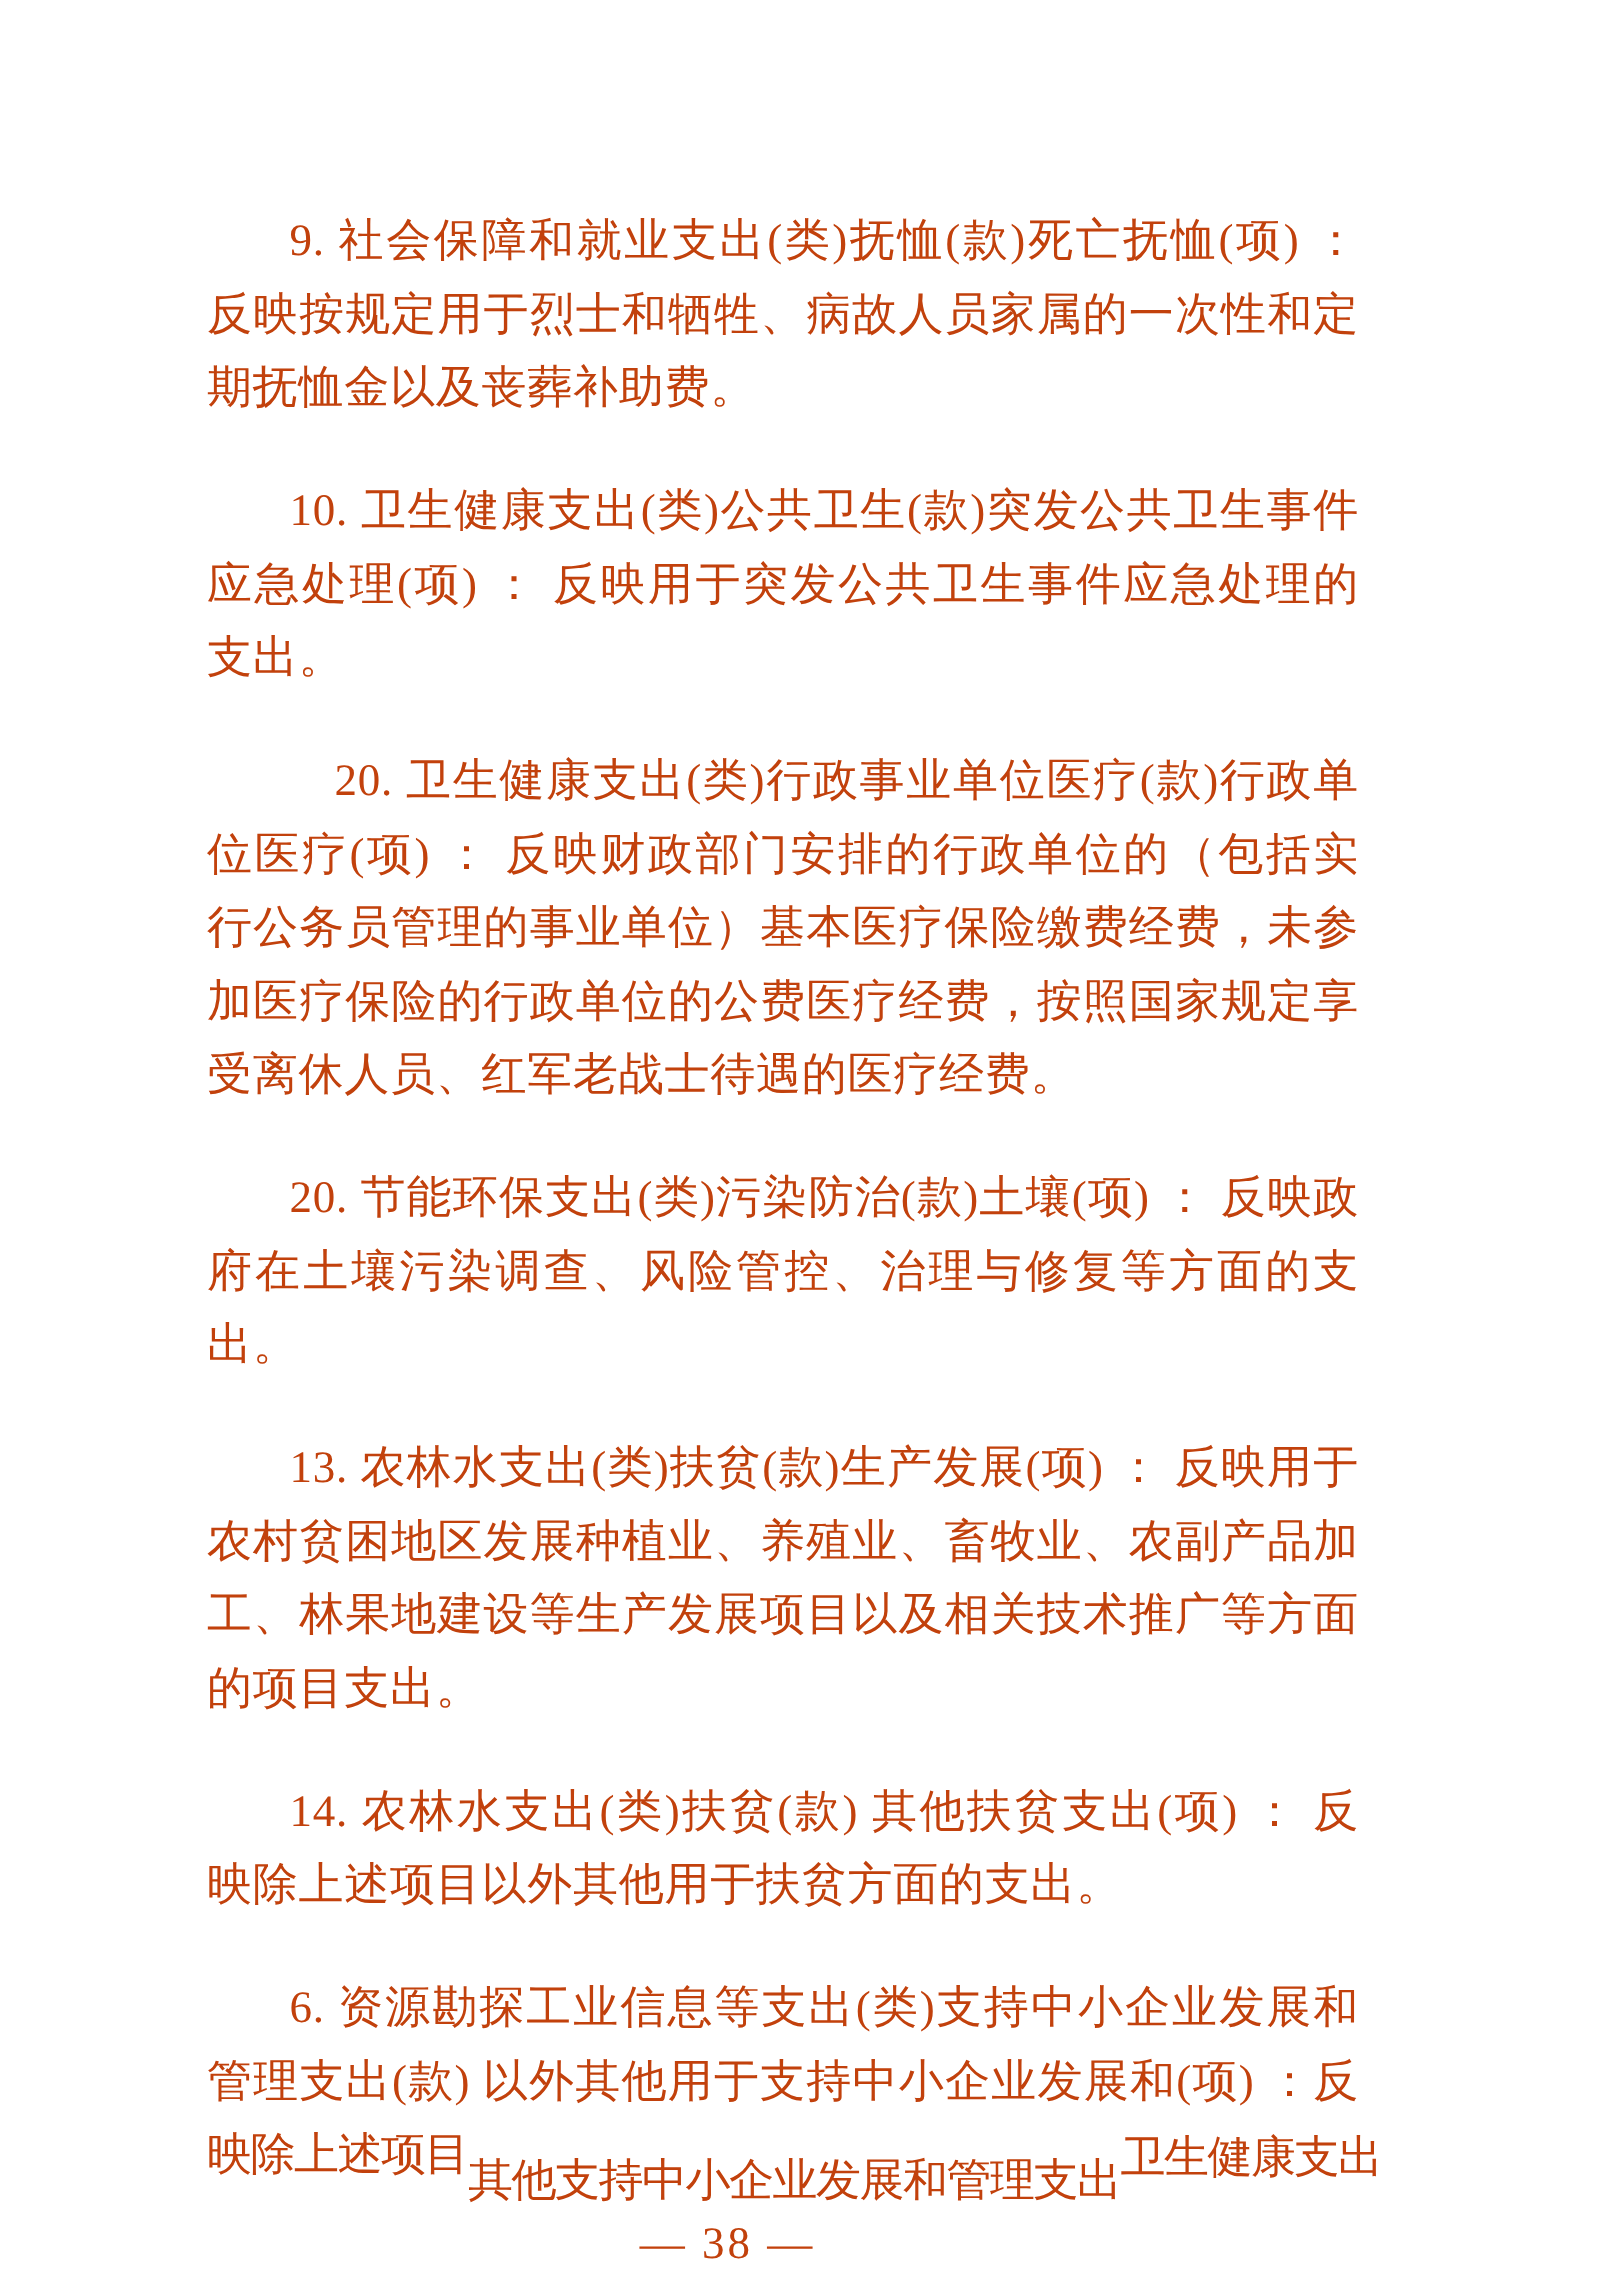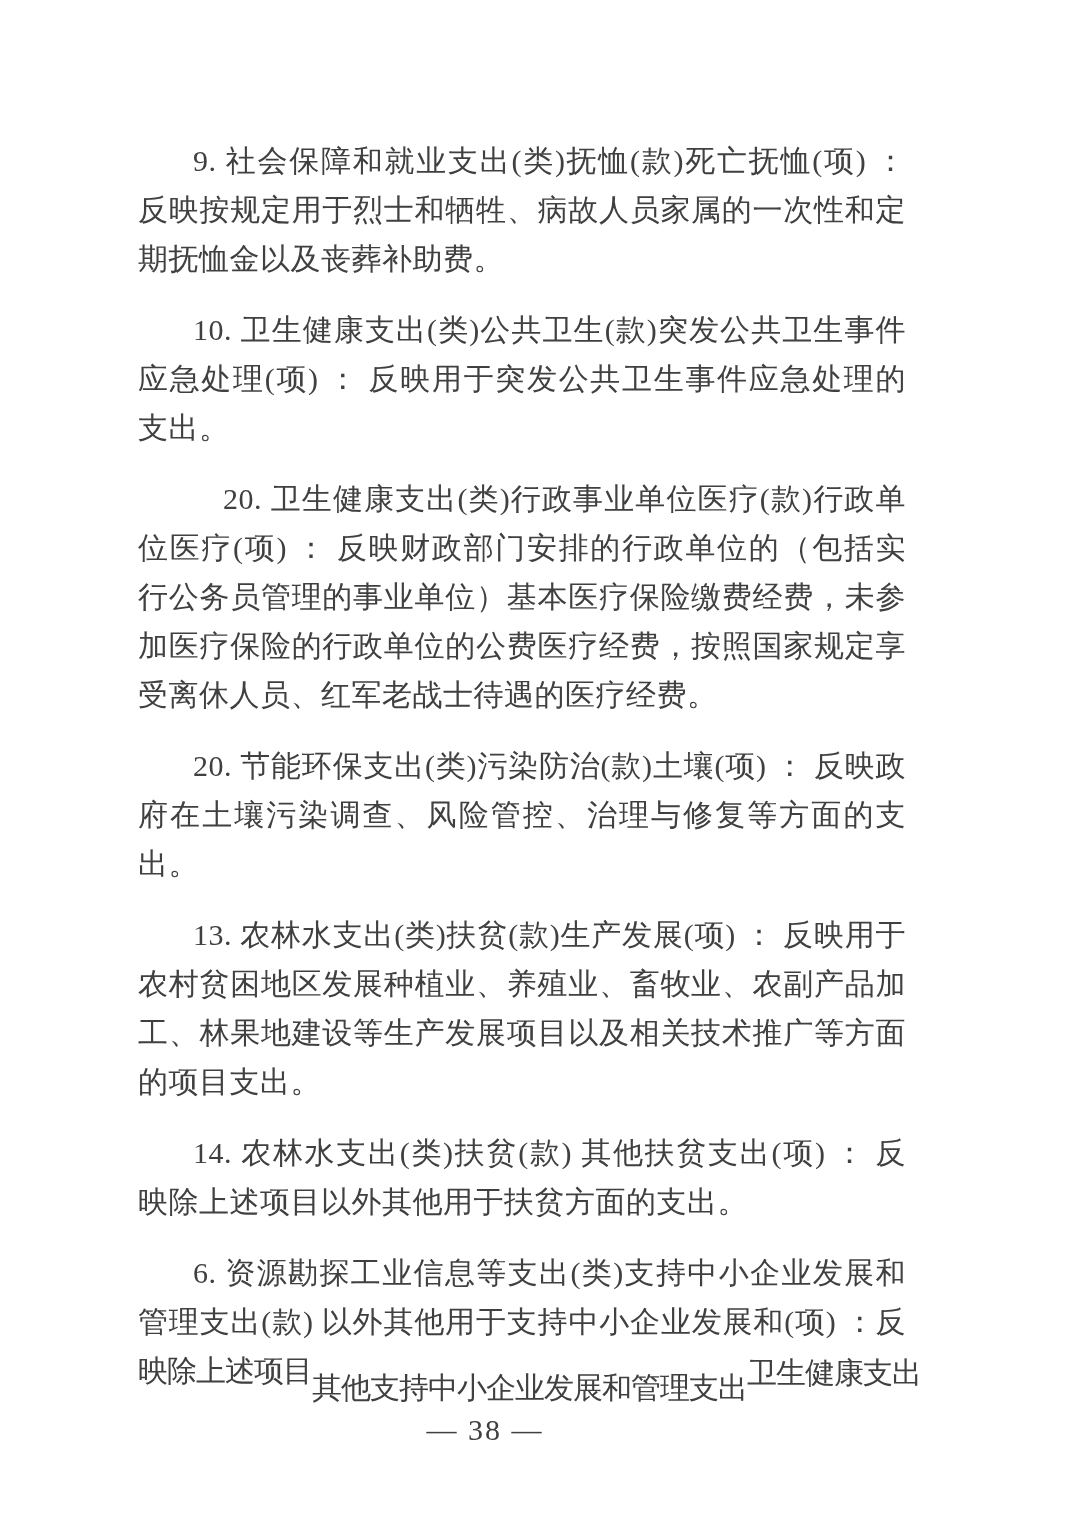"9. 社会保障和就业支出(类)抚恤(款)死亡抚恤(项) ：" .page { color: #404040 -> #c2410c }
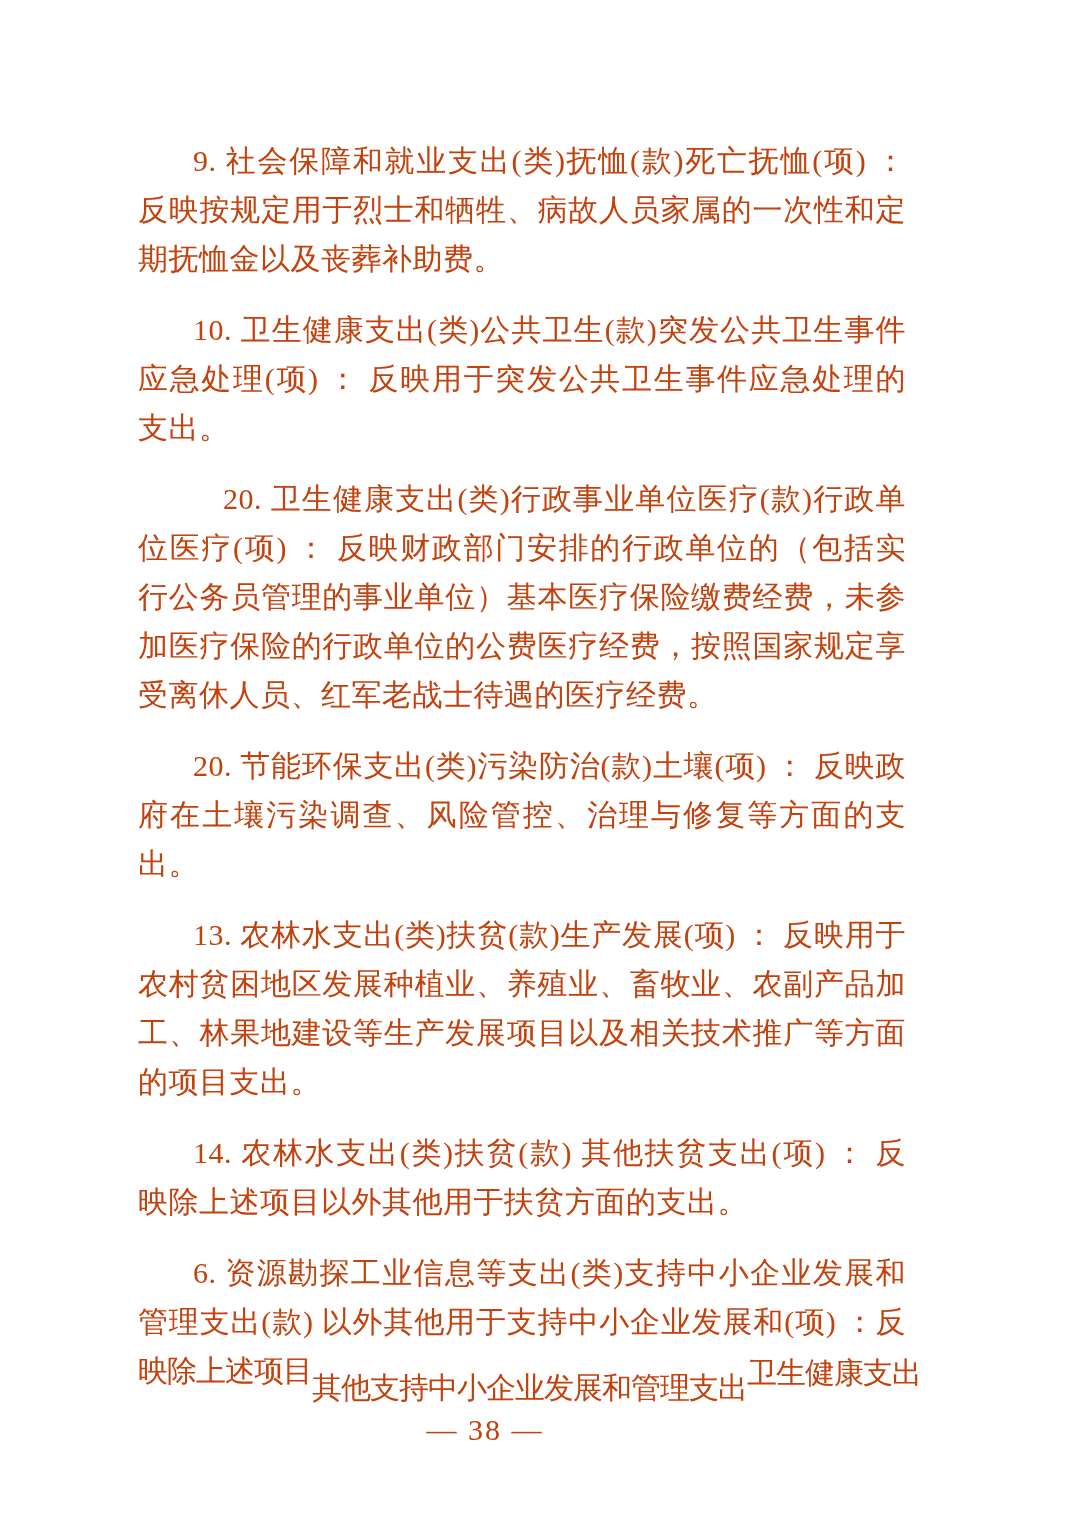"10. 卫生健康支出(类)公共卫生(款)突发公共卫生事件应急处理(项) ：" .block + .block { margin-top: 22px -> 33px }
